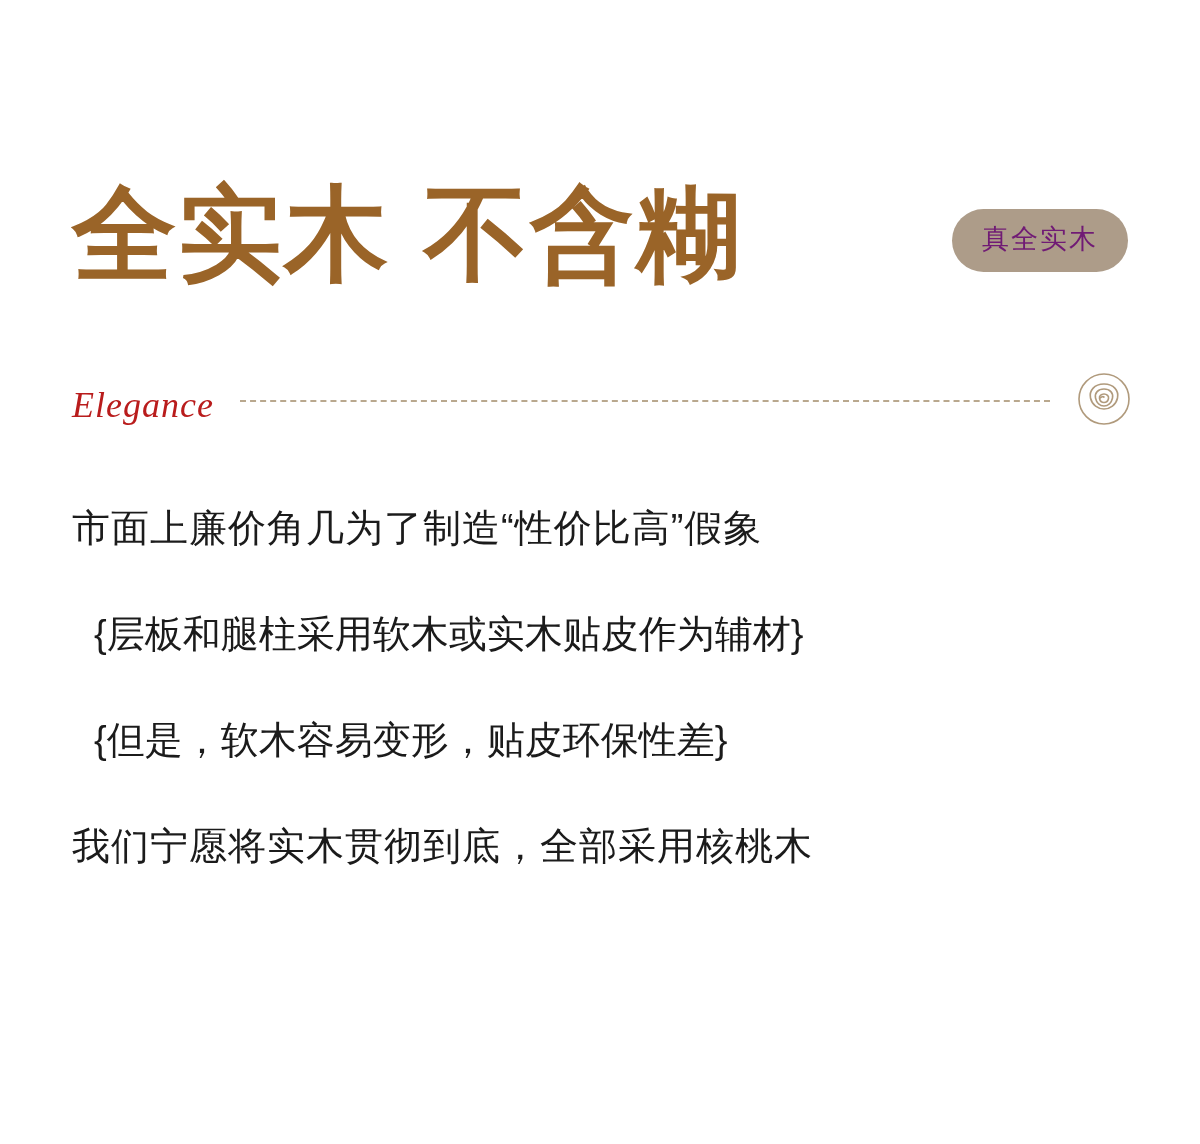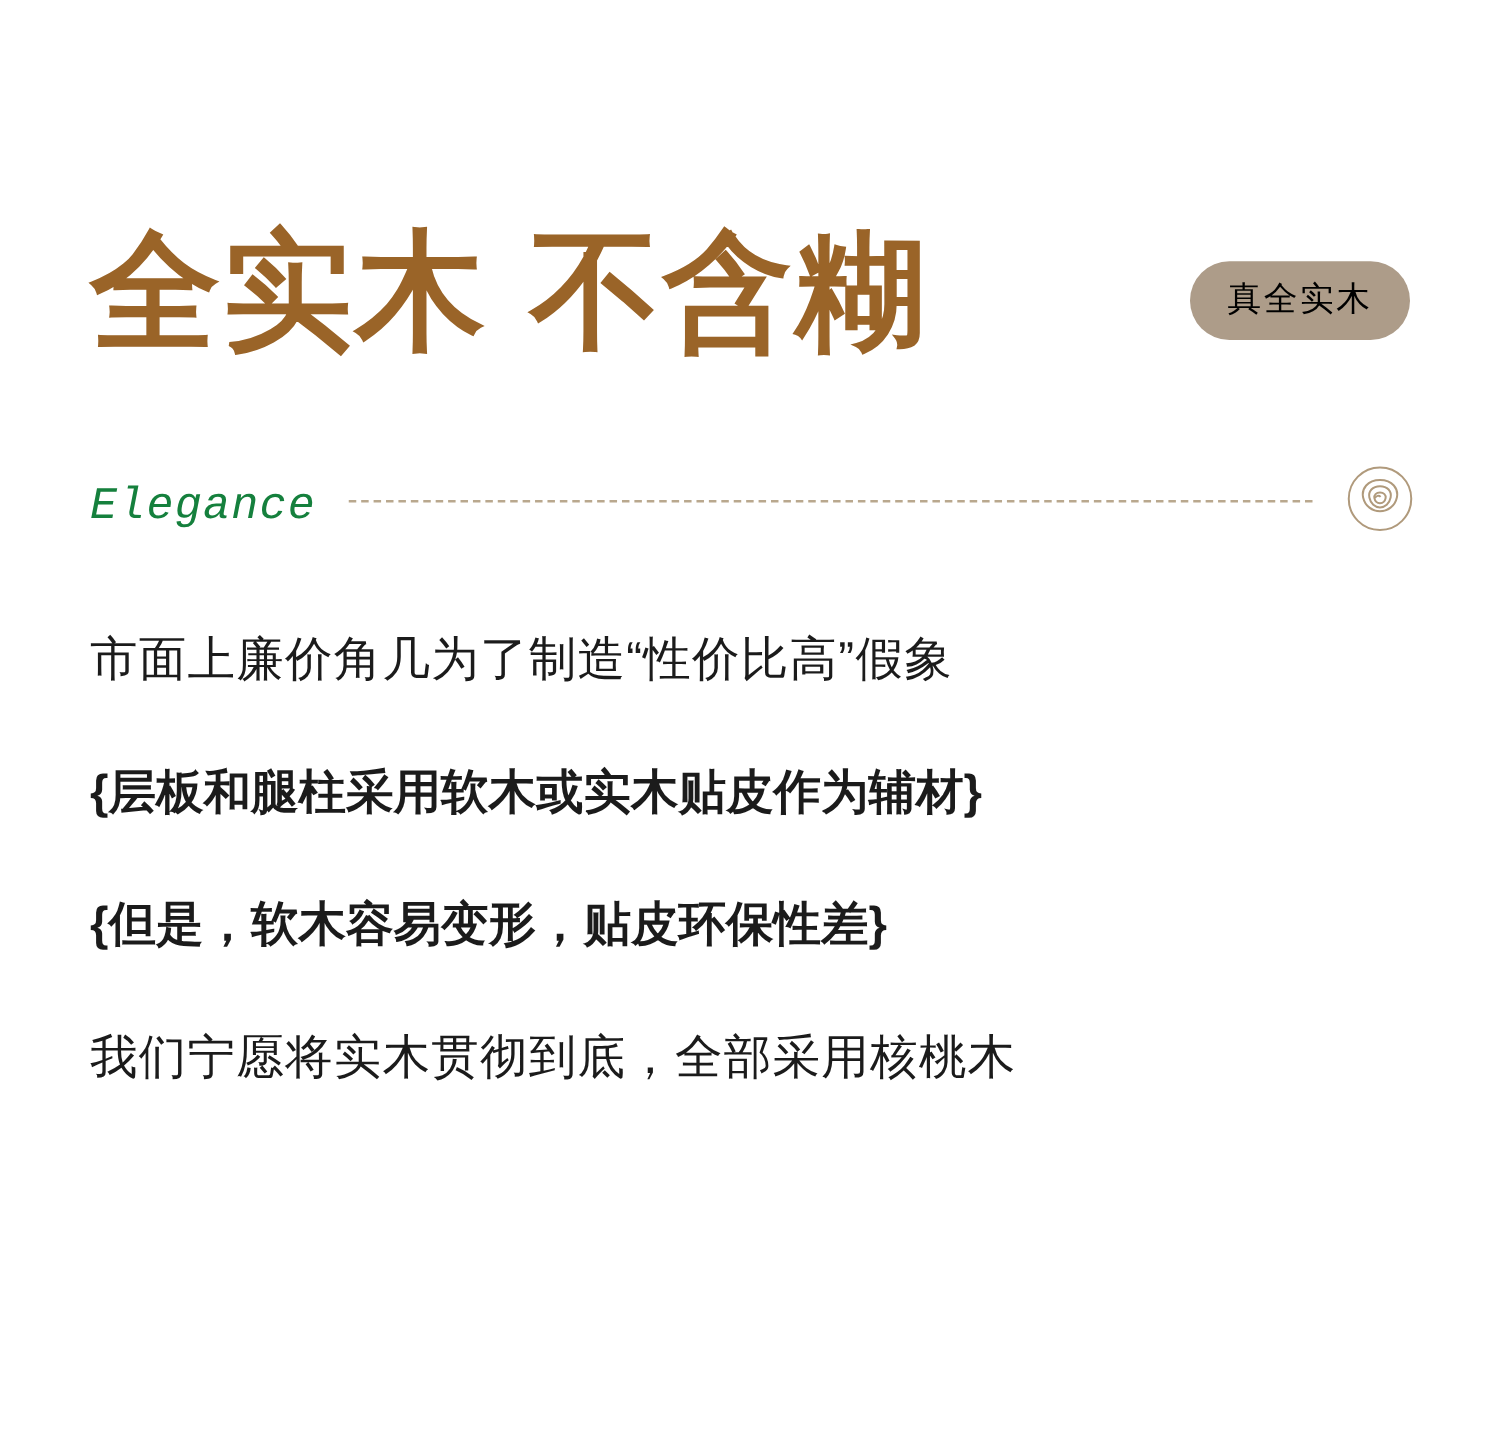"真全实木" .badge { color: #000000 -> #701a75 }
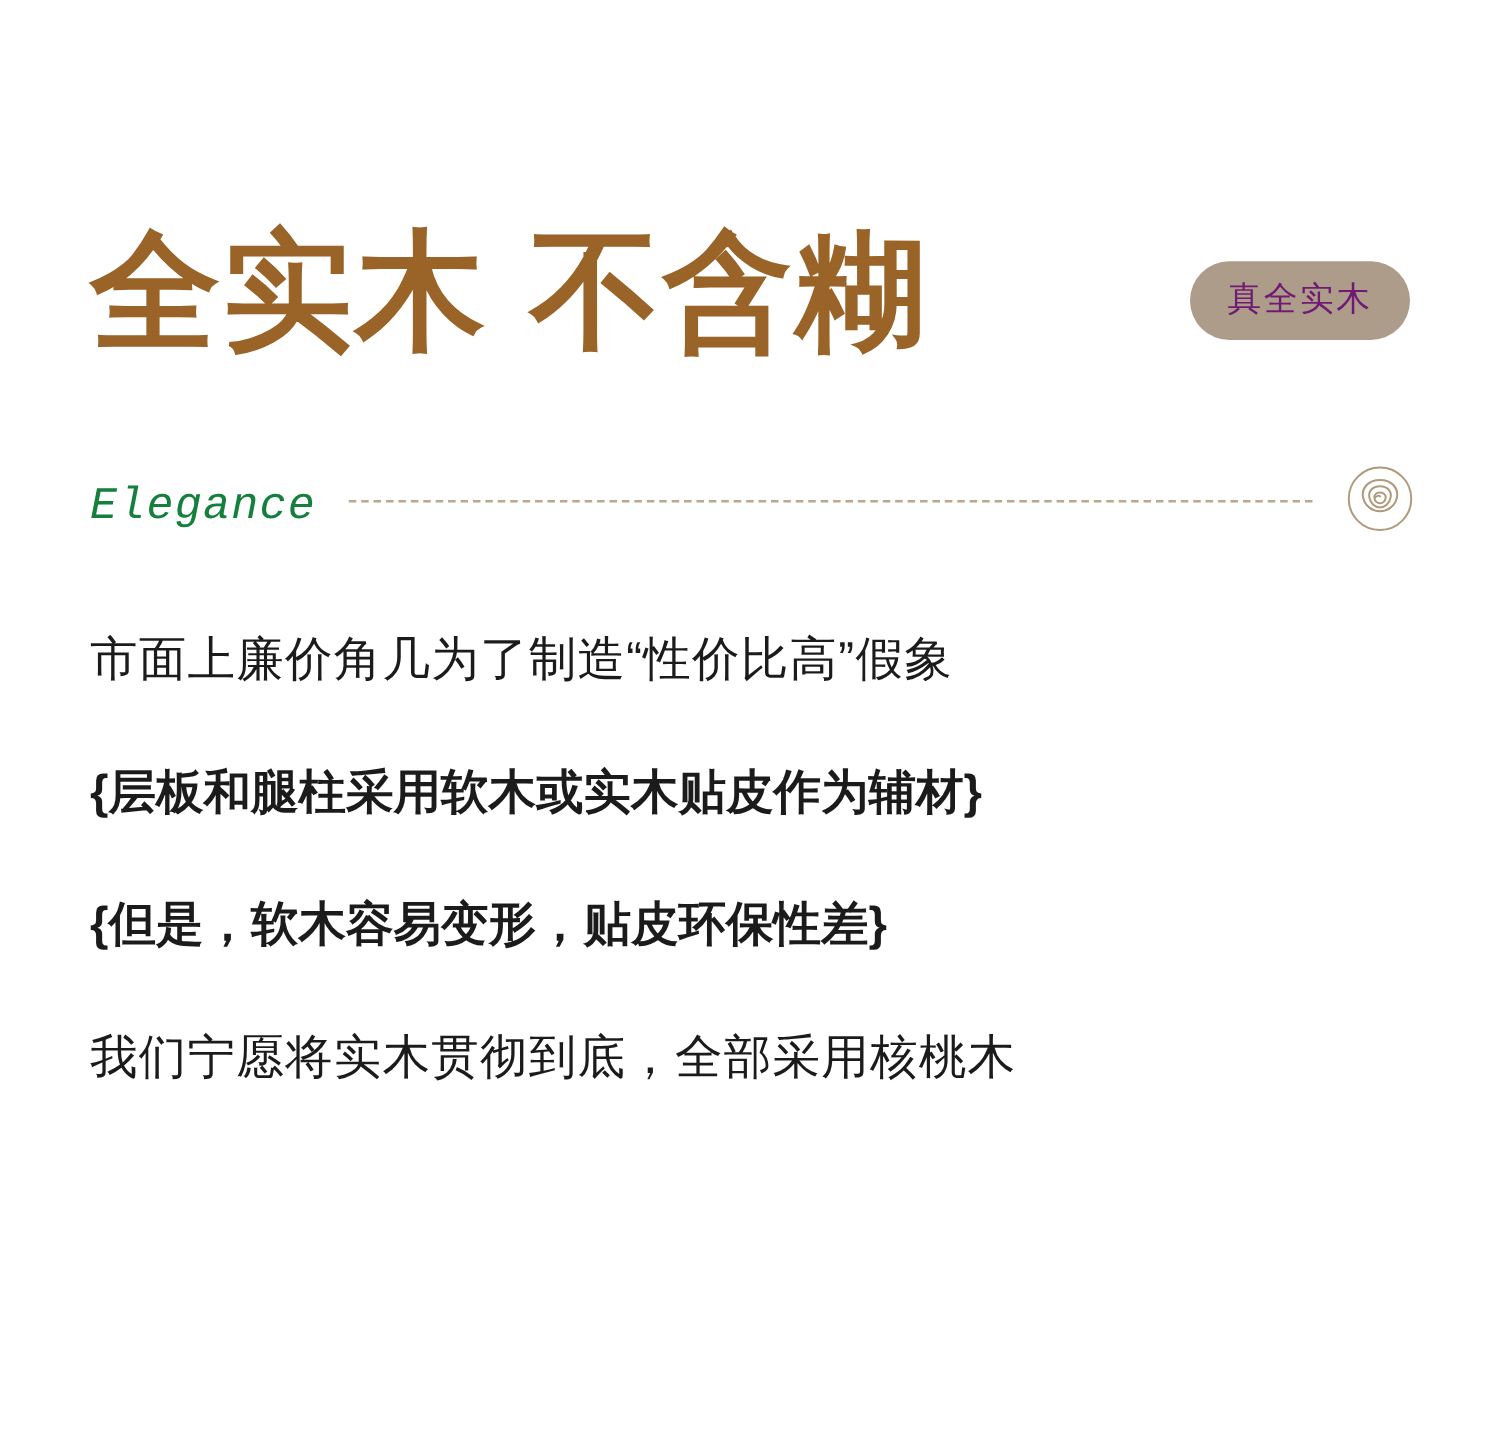"Elegance" .script-word { color: #15803d -> #b91c1c; font-family: Liberation Mono, monospace -> Liberation Serif, serif }
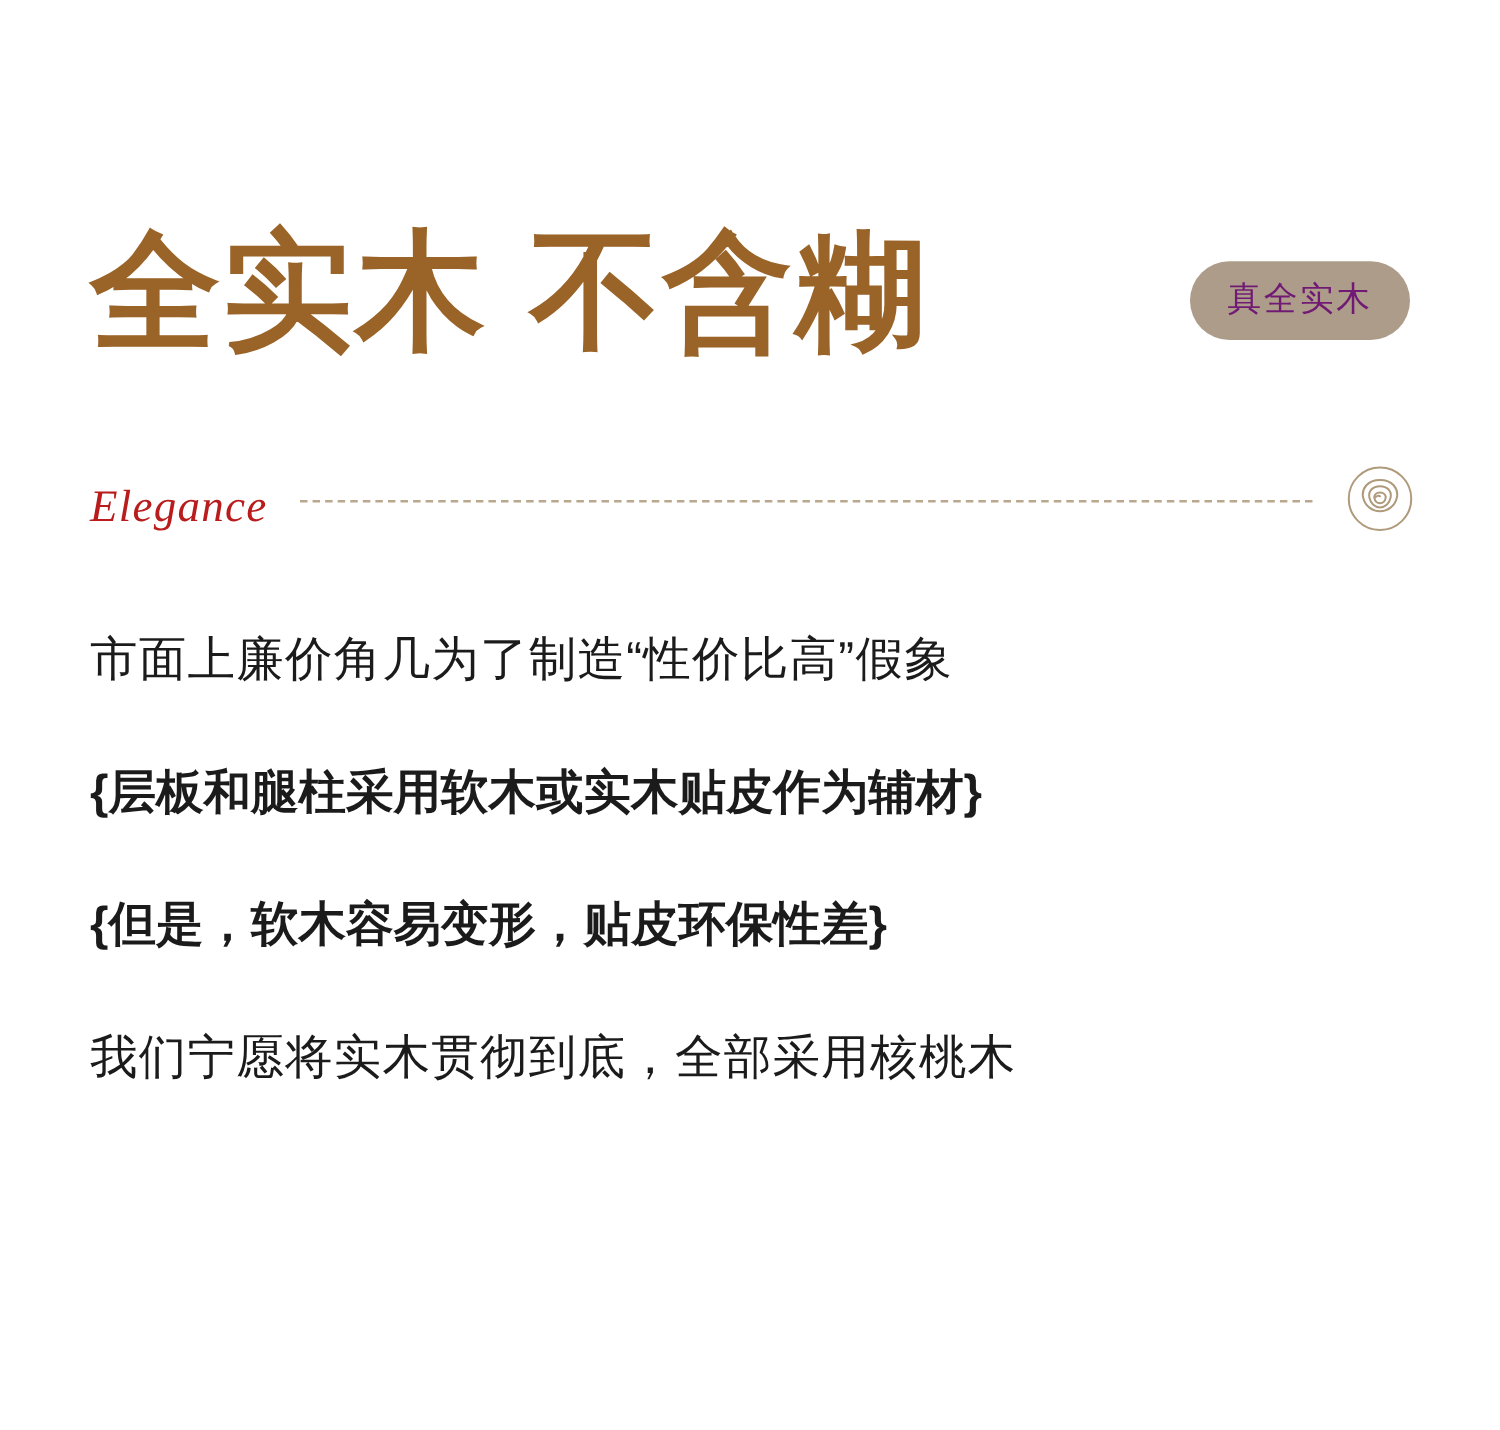"{层板和腿柱采用软木或实木贴皮作为辅材}" .line.strong { font-weight: bold -> normal; margin-left: none -> 22px }
